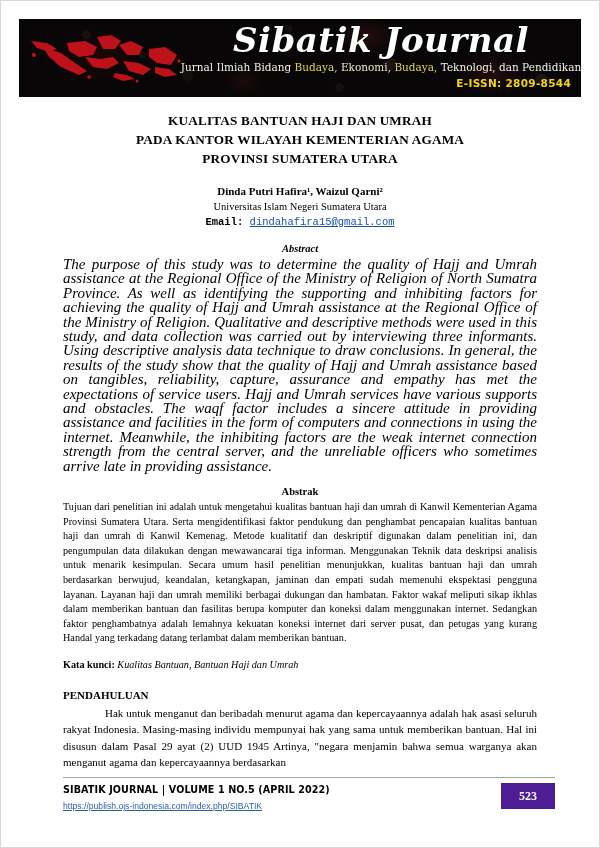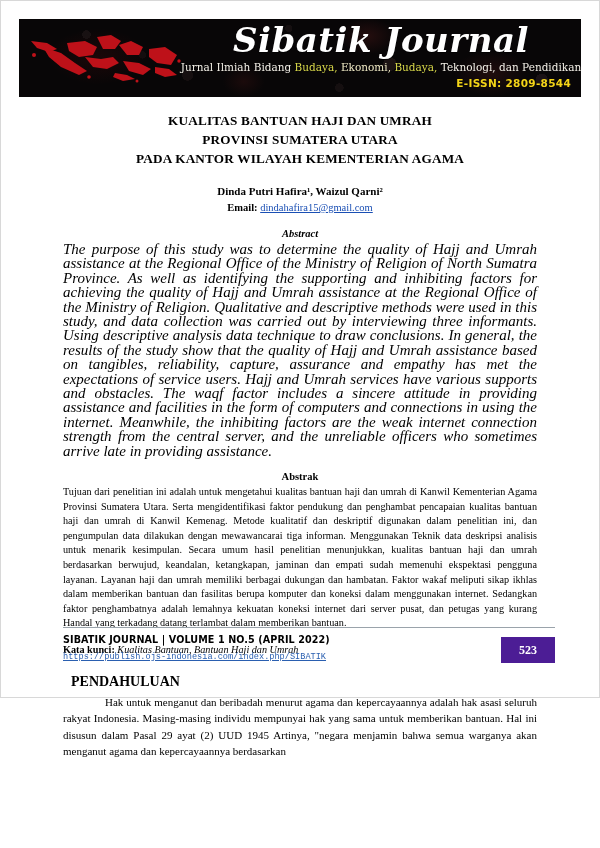"Sibatik Journal" .page { height: 698px -> 848px }
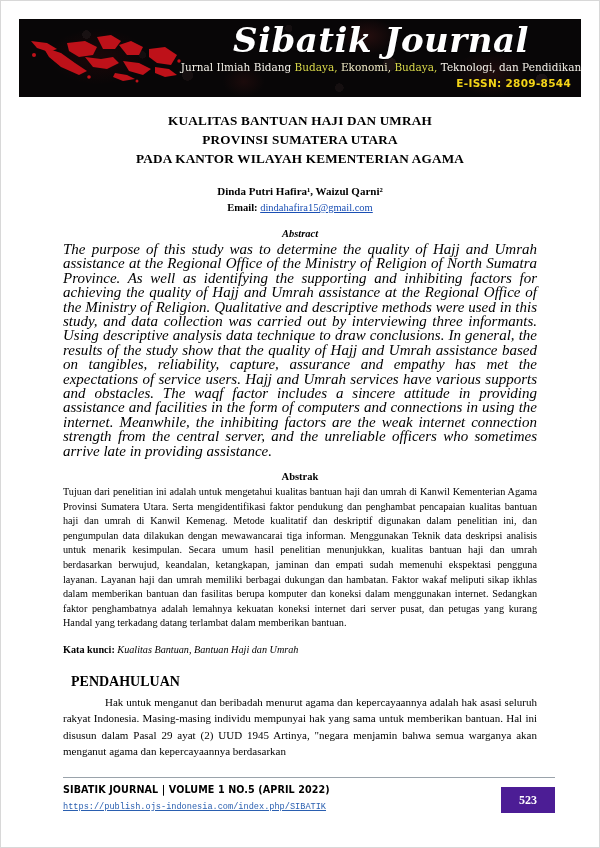"PROVINSI SUMATERA UTARA" div { order: before "PADA KANTOR WILAYAH KEMENTERIAN AGAMA" -> after "PADA KANTOR WILAYAH KEMENTERIAN AGAMA" }
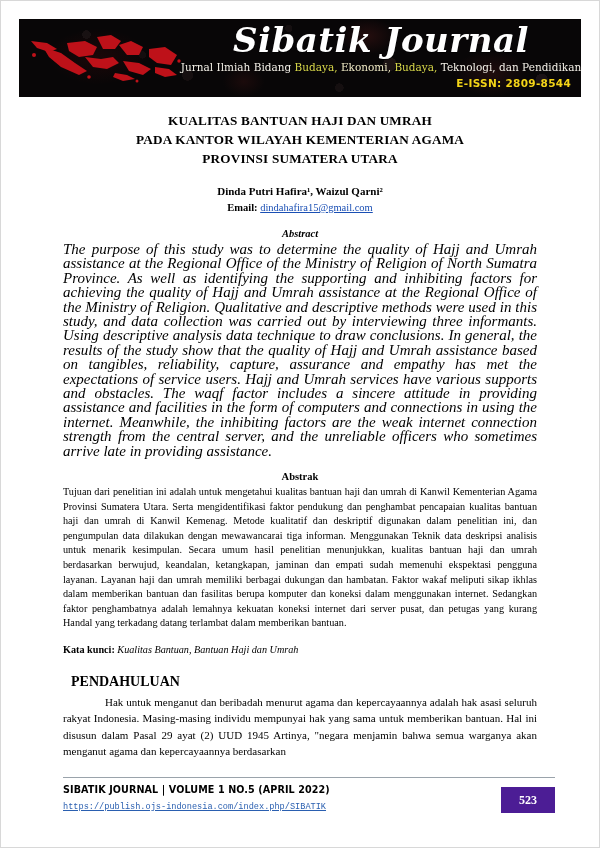"Universitas Islam Negeri Sumatera Utara" div.affil { html: none -> <div>Universitas Islam Negeri Sumatera Utara</div> }
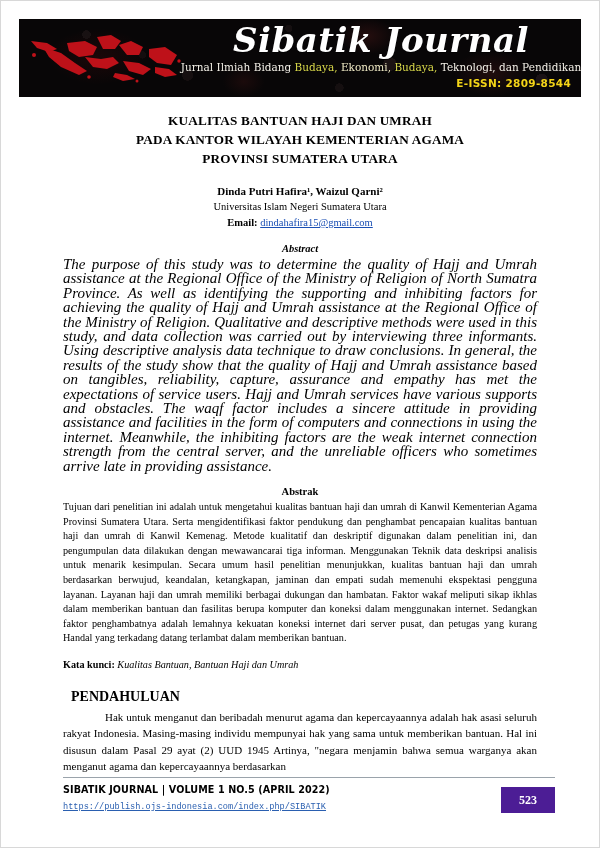"Email: dindahafira15@gmail.com" .email-line { font-family: none -> Liberation Mono, monospace }
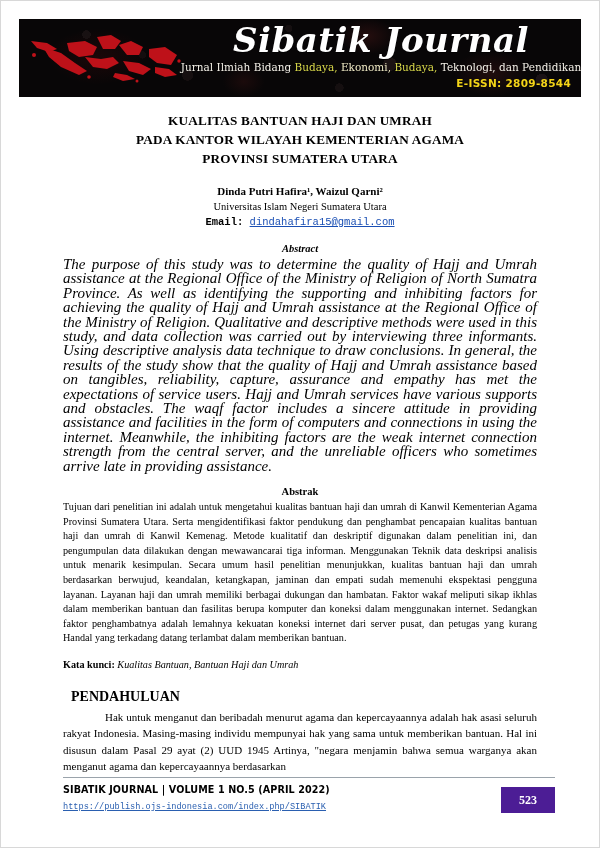"PENDAHULUAN" .body-head { font-size: 14px -> 11px; margin-left: 8px -> none }
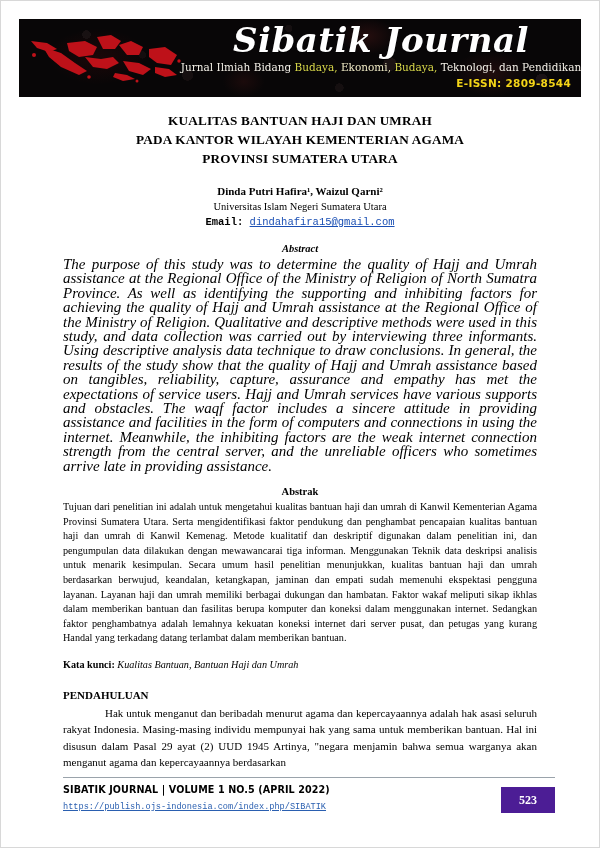"SIBATIK JOURNAL | VOLUME 1" .footer-row { align-items: flex-end -> flex-start }
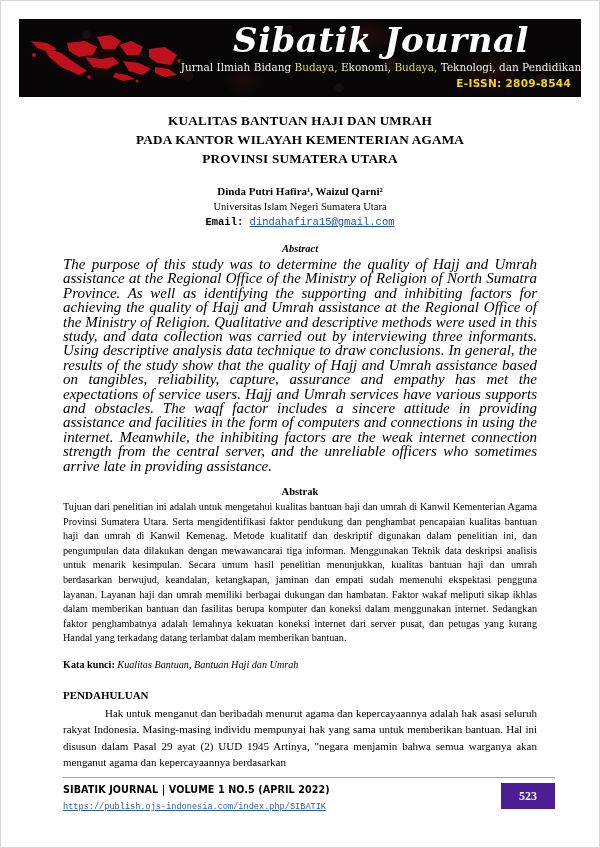"https://publish.ojs-indonesia.com/index." .footer-url { font-family: Liberation Mono, monospace -> Liberation Sans, sans-serif }
